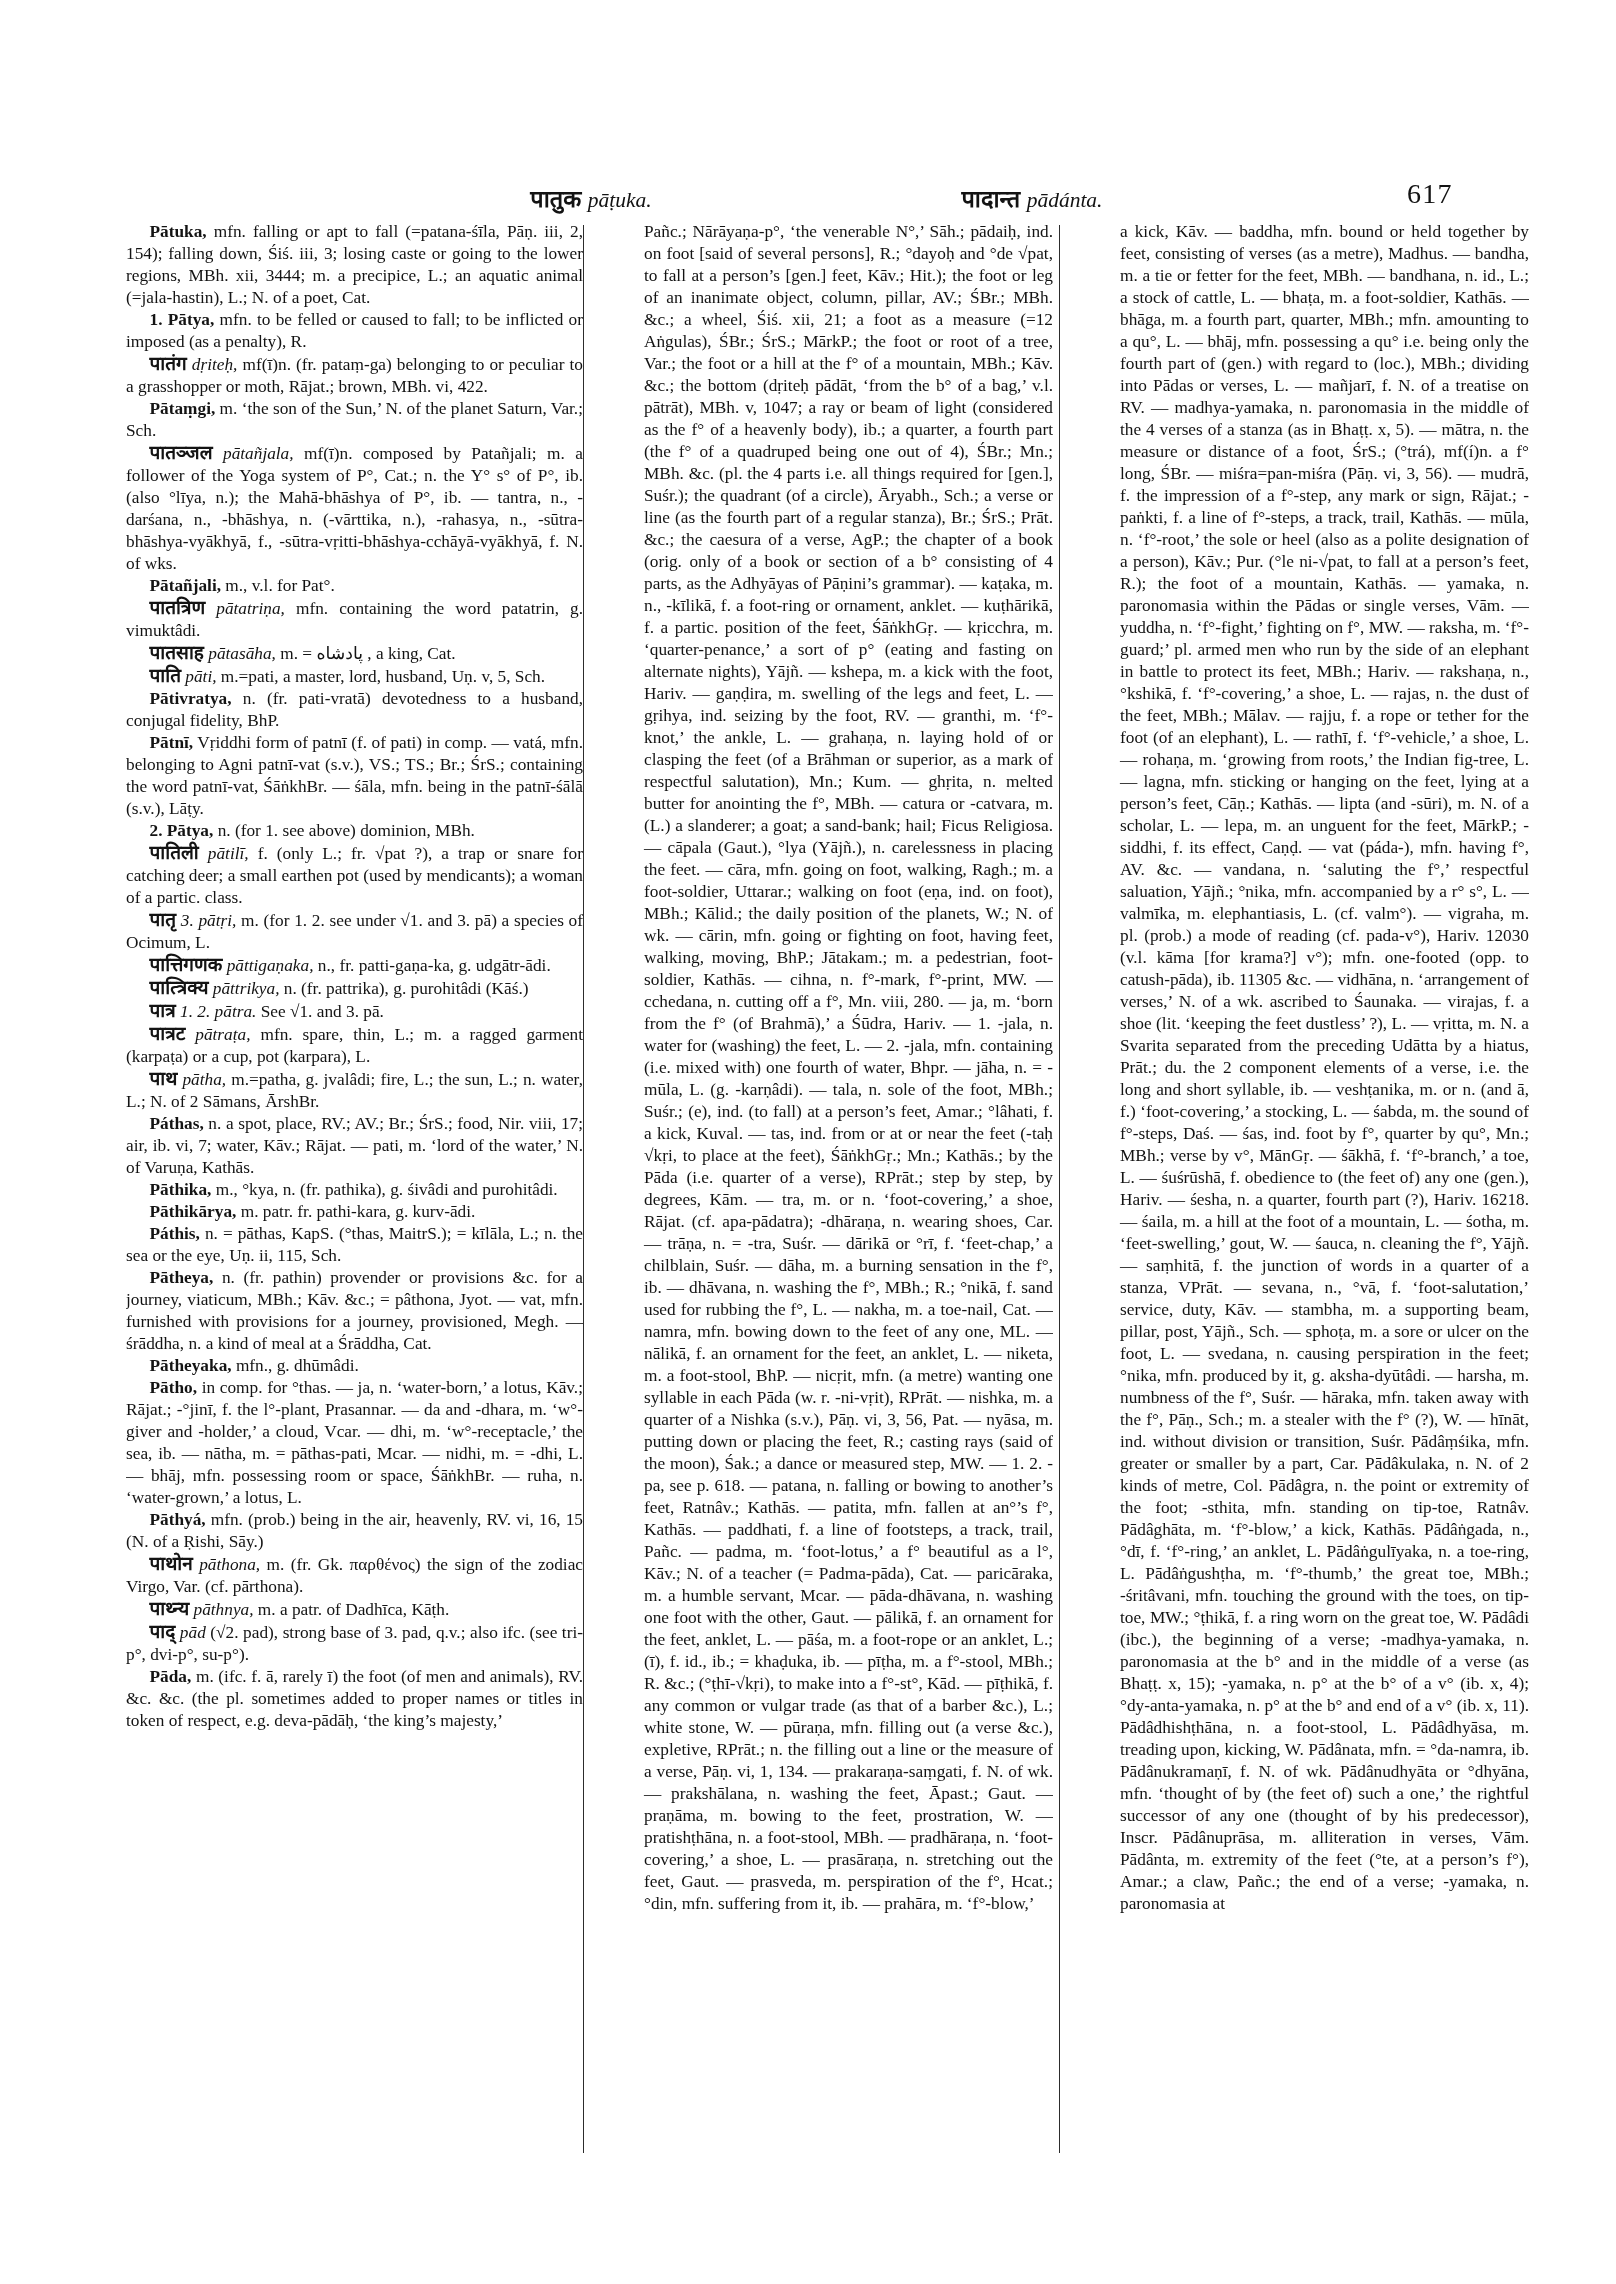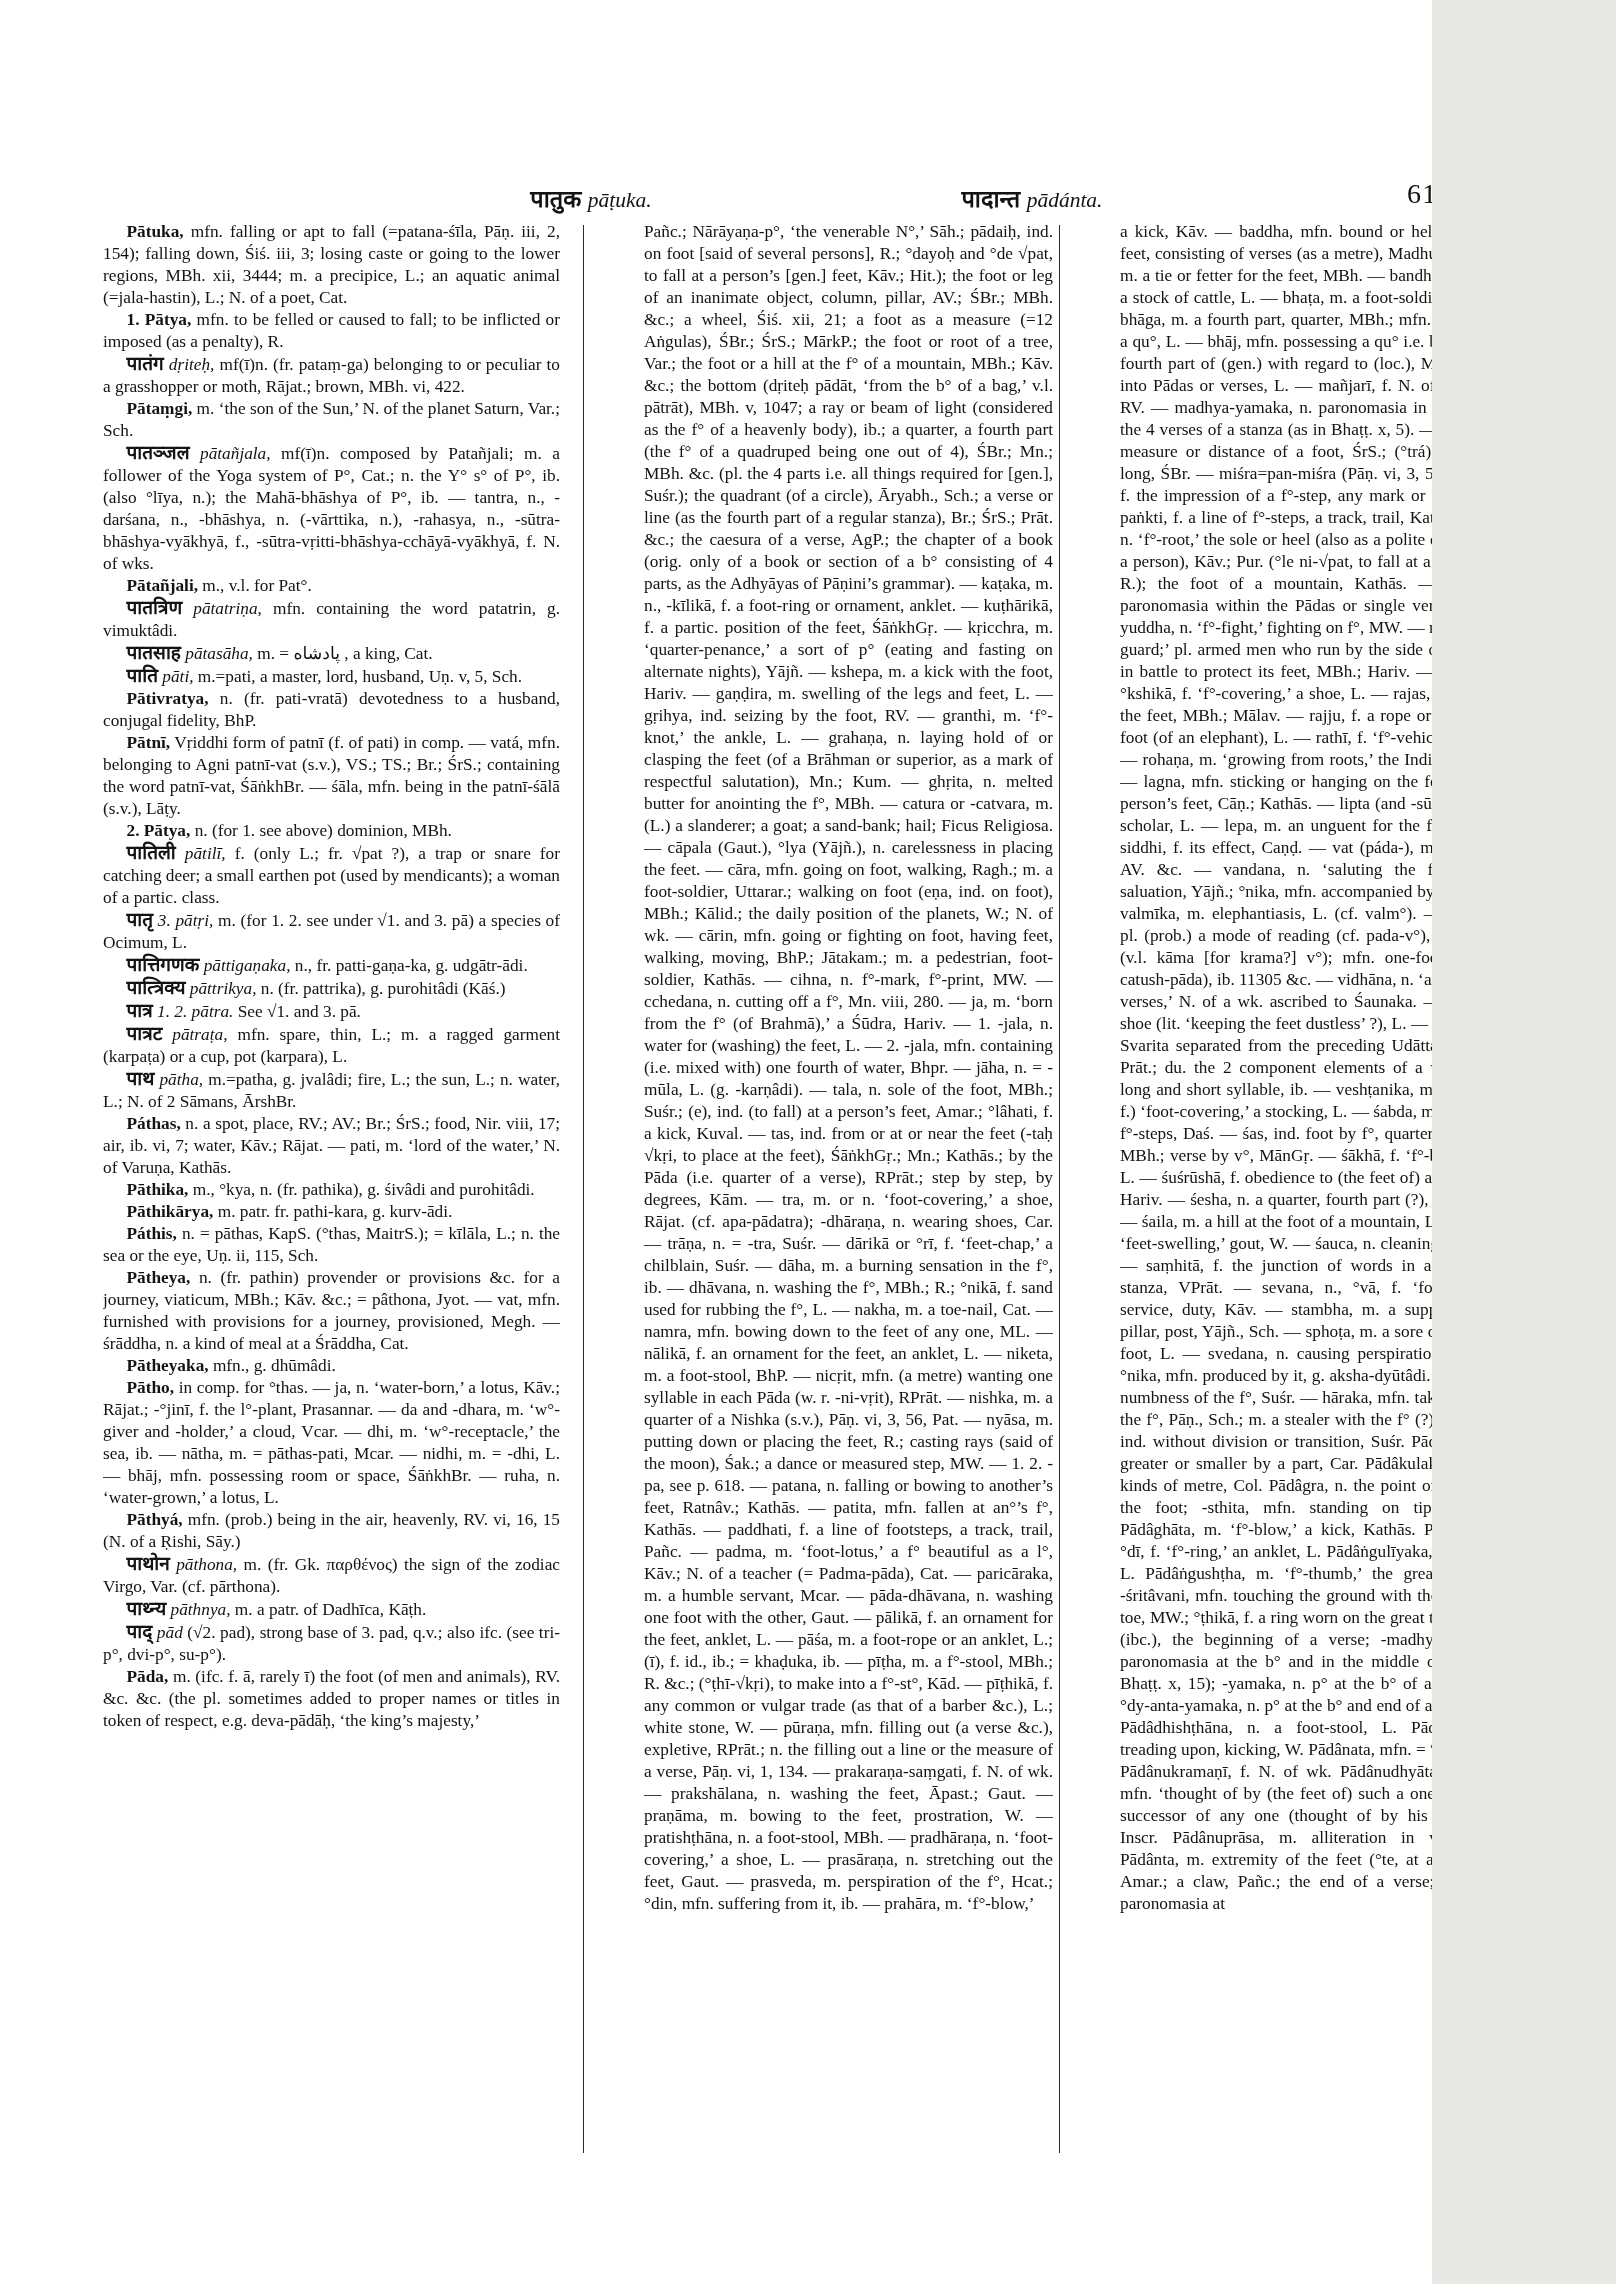"पातुक pāṭuka." .page { width: 1432px -> 1616px }
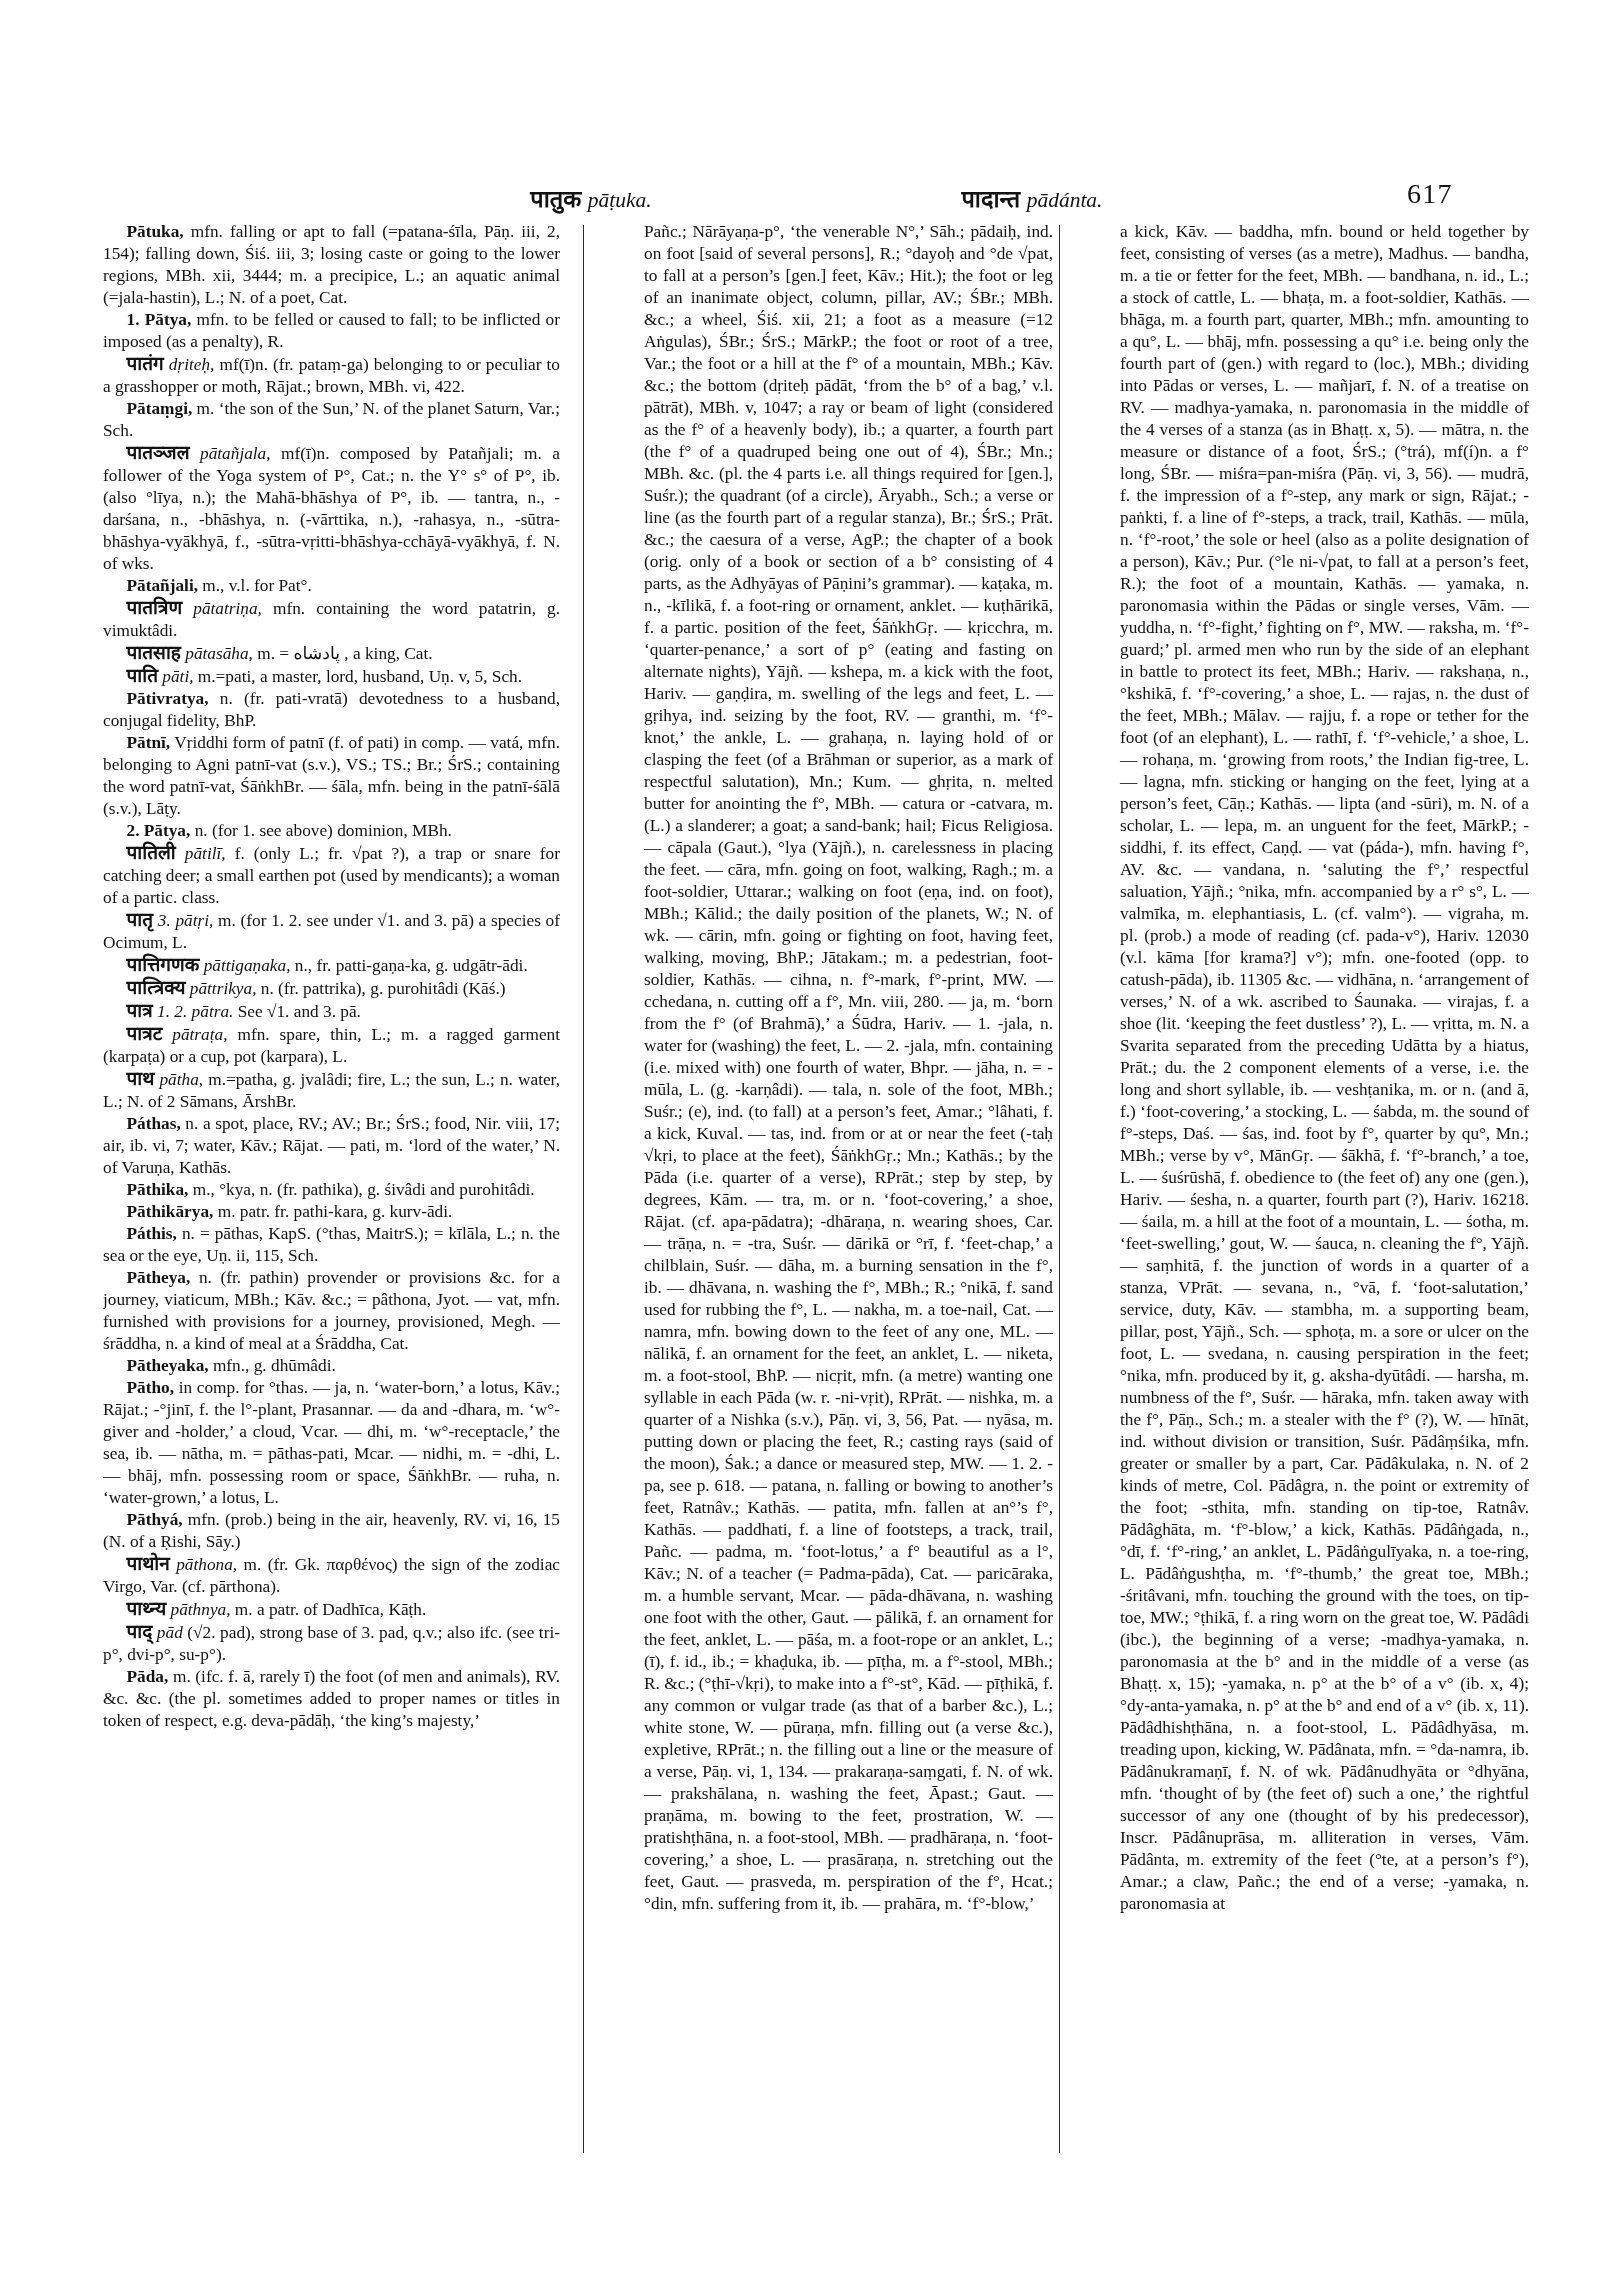"Pātuka, mfn. falling or apt" .col-1 { left: 103px -> 126px }
